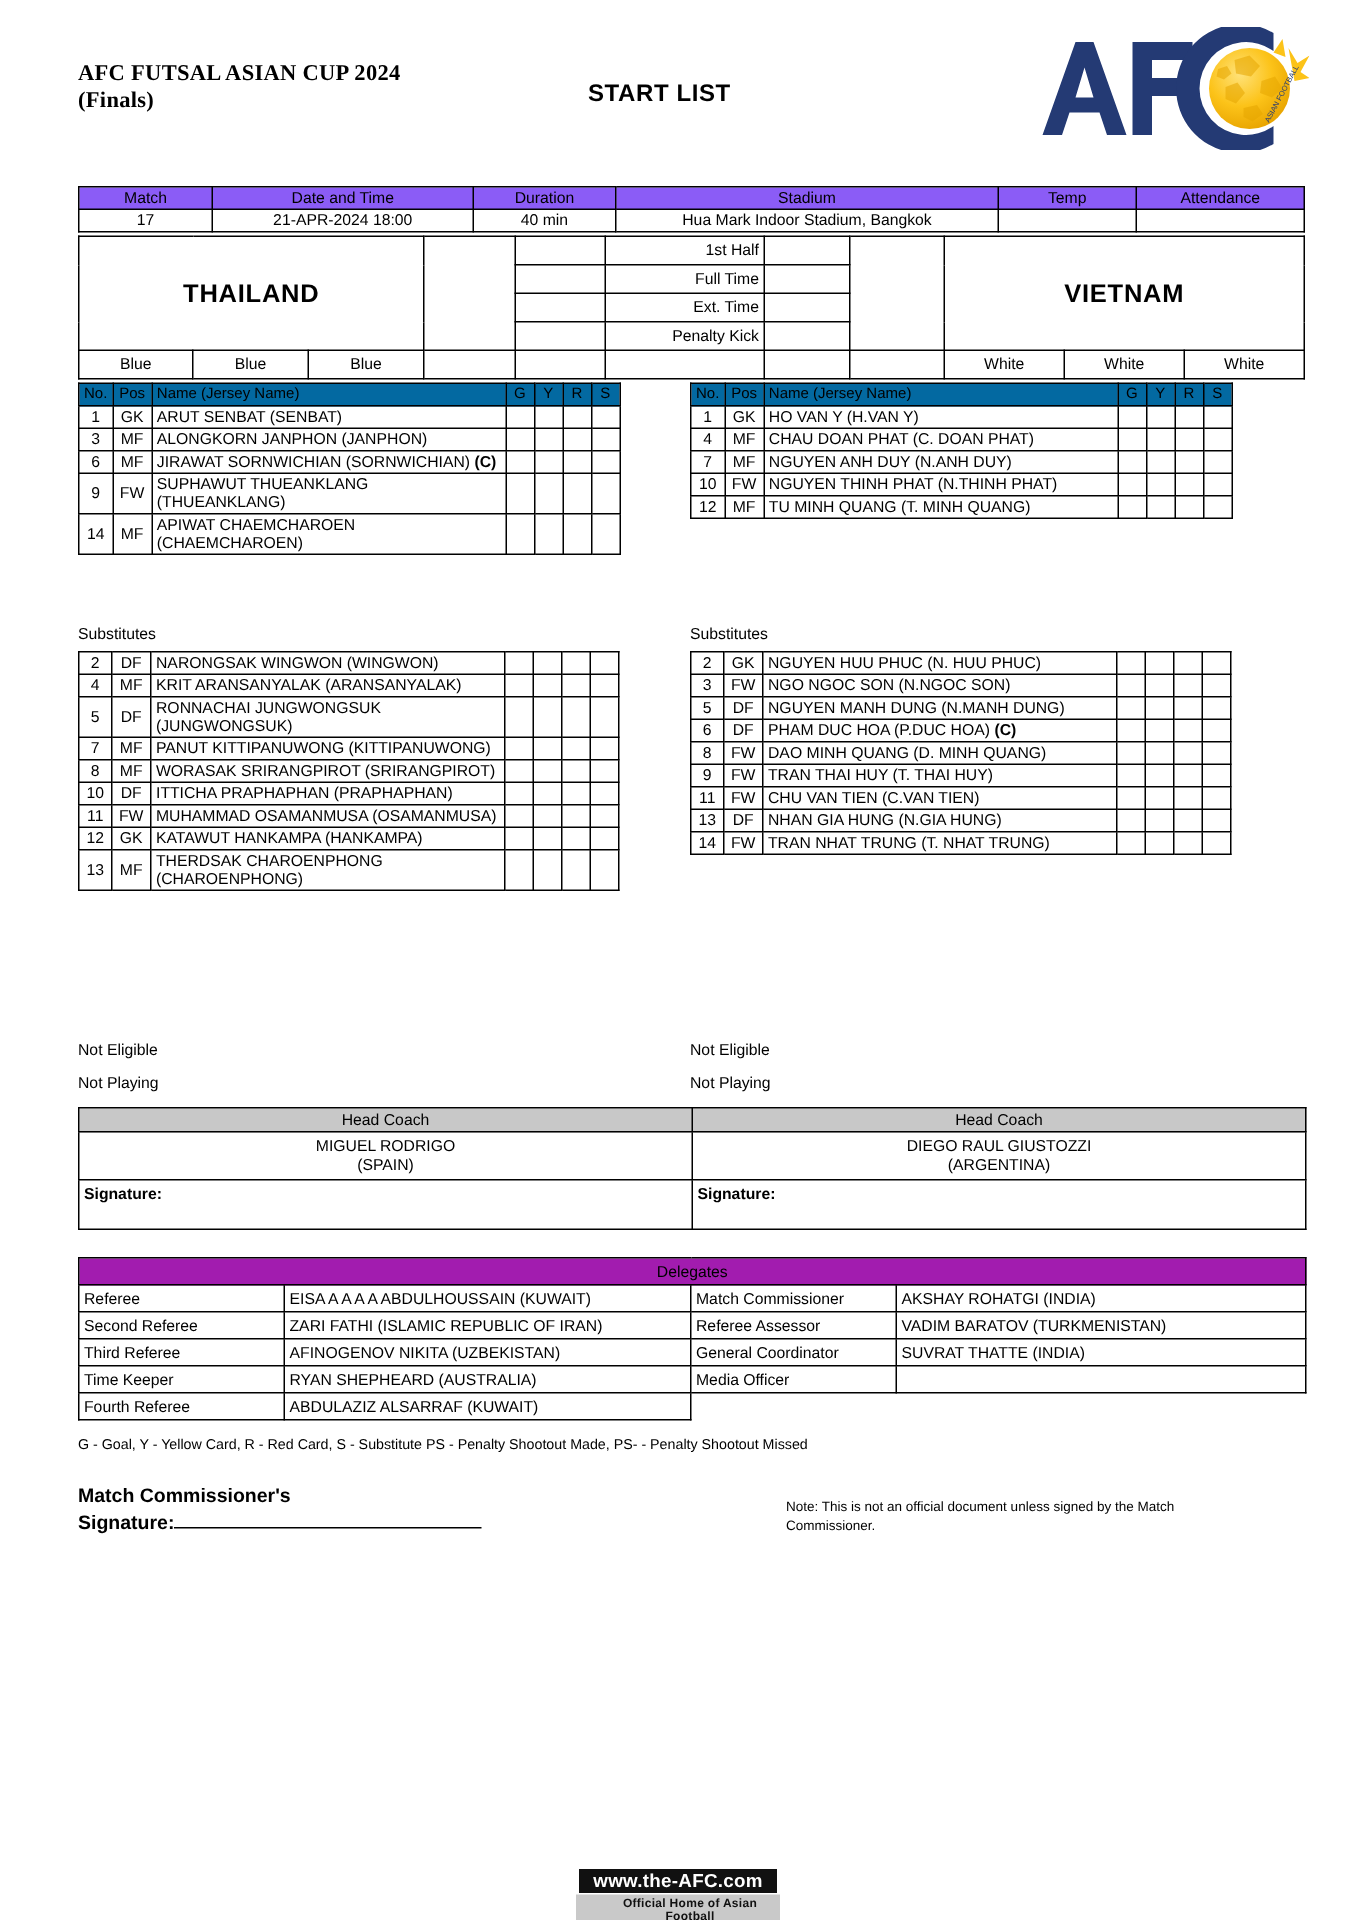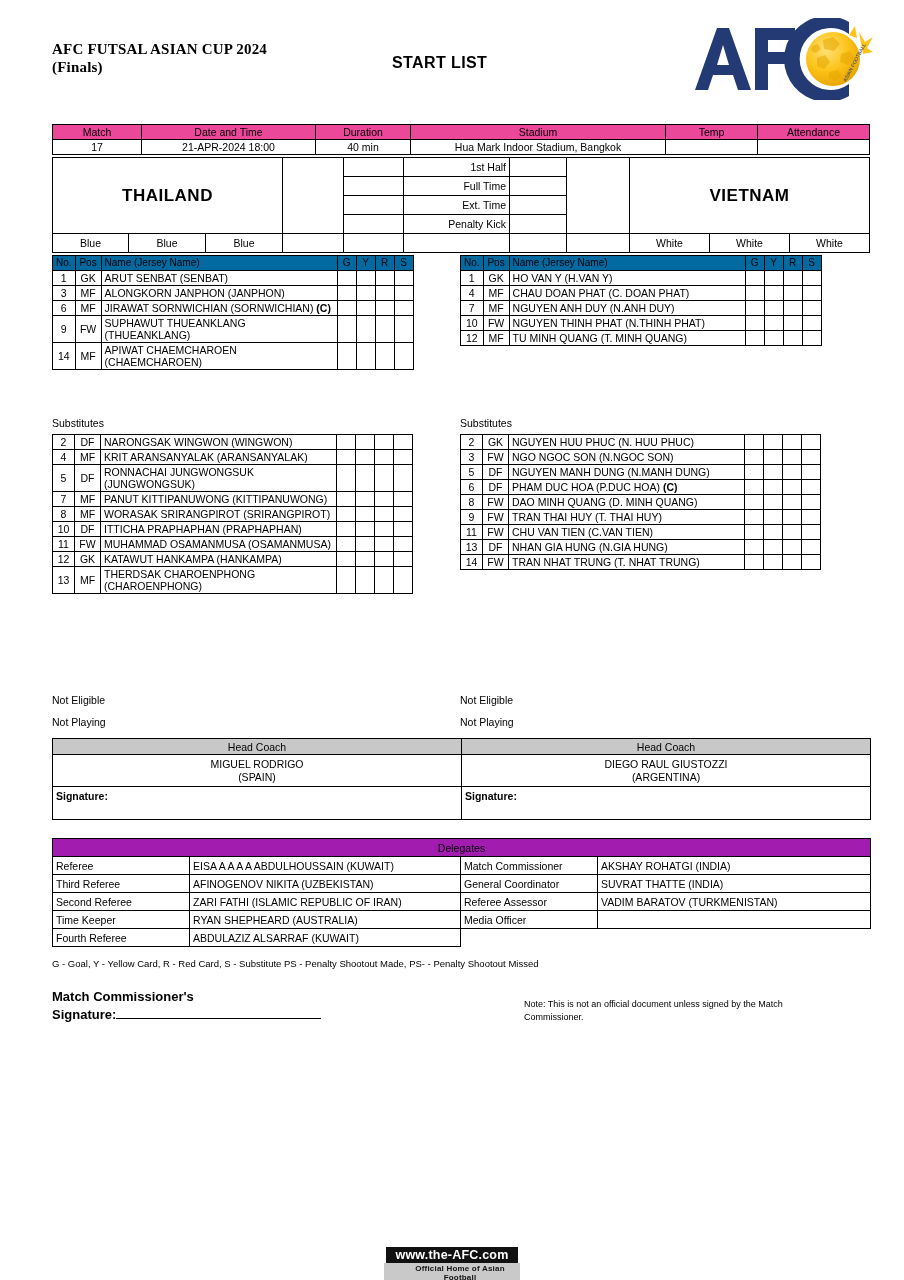"Match" .shade { background: #ec4899 -> #8b5cf6 }
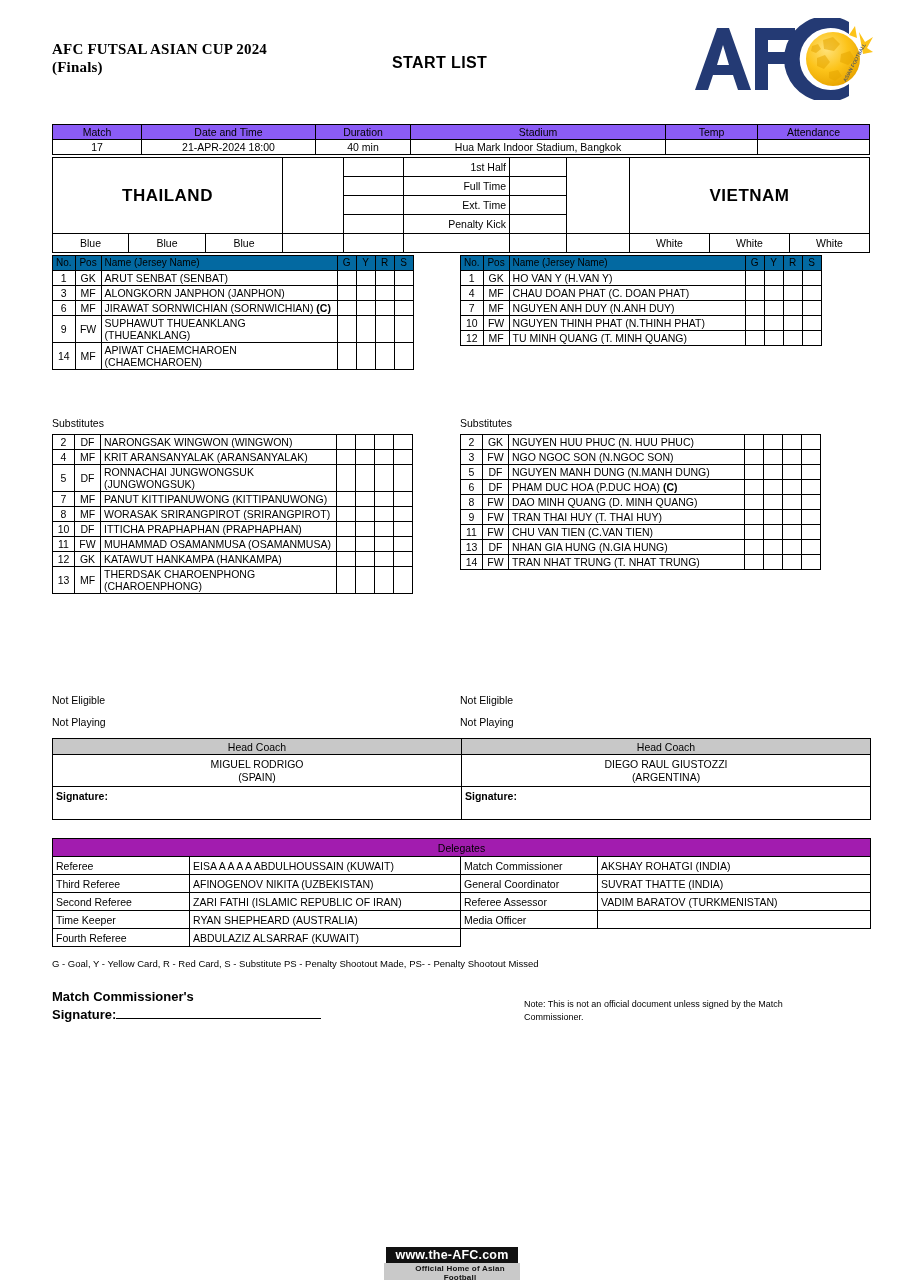"Third Referee" tr { order: before "Second Referee" -> after "Second Referee" }
